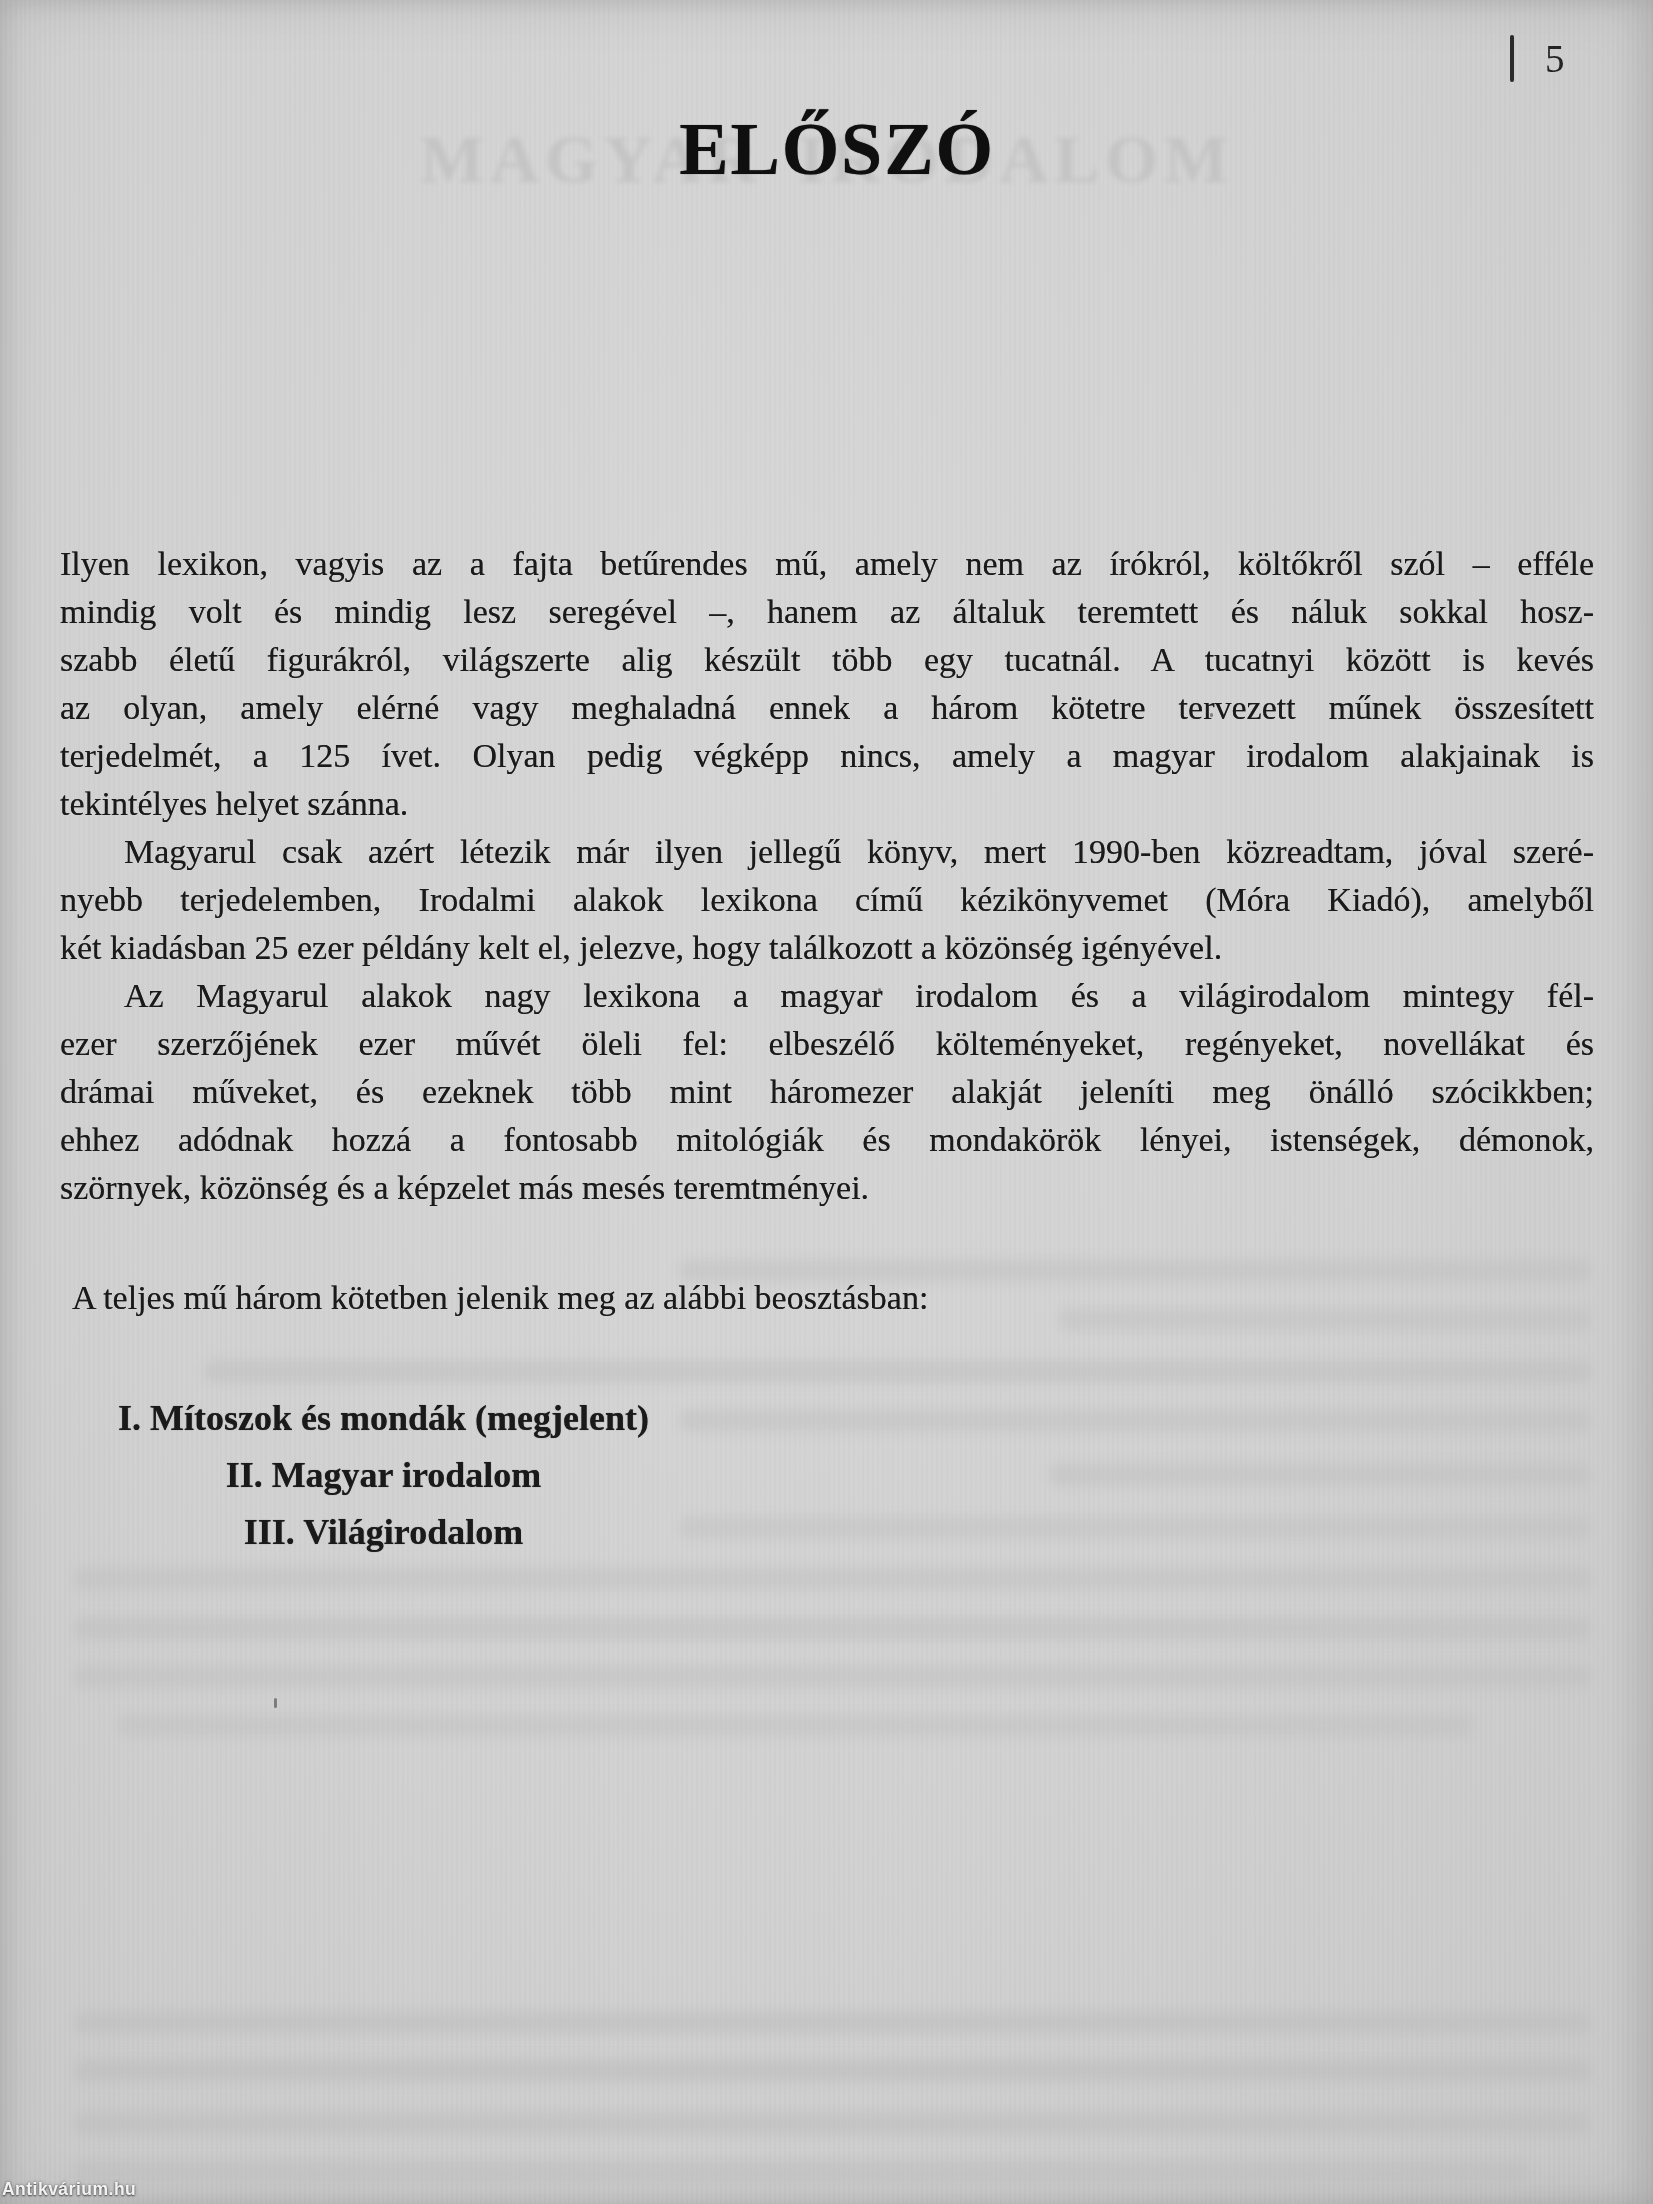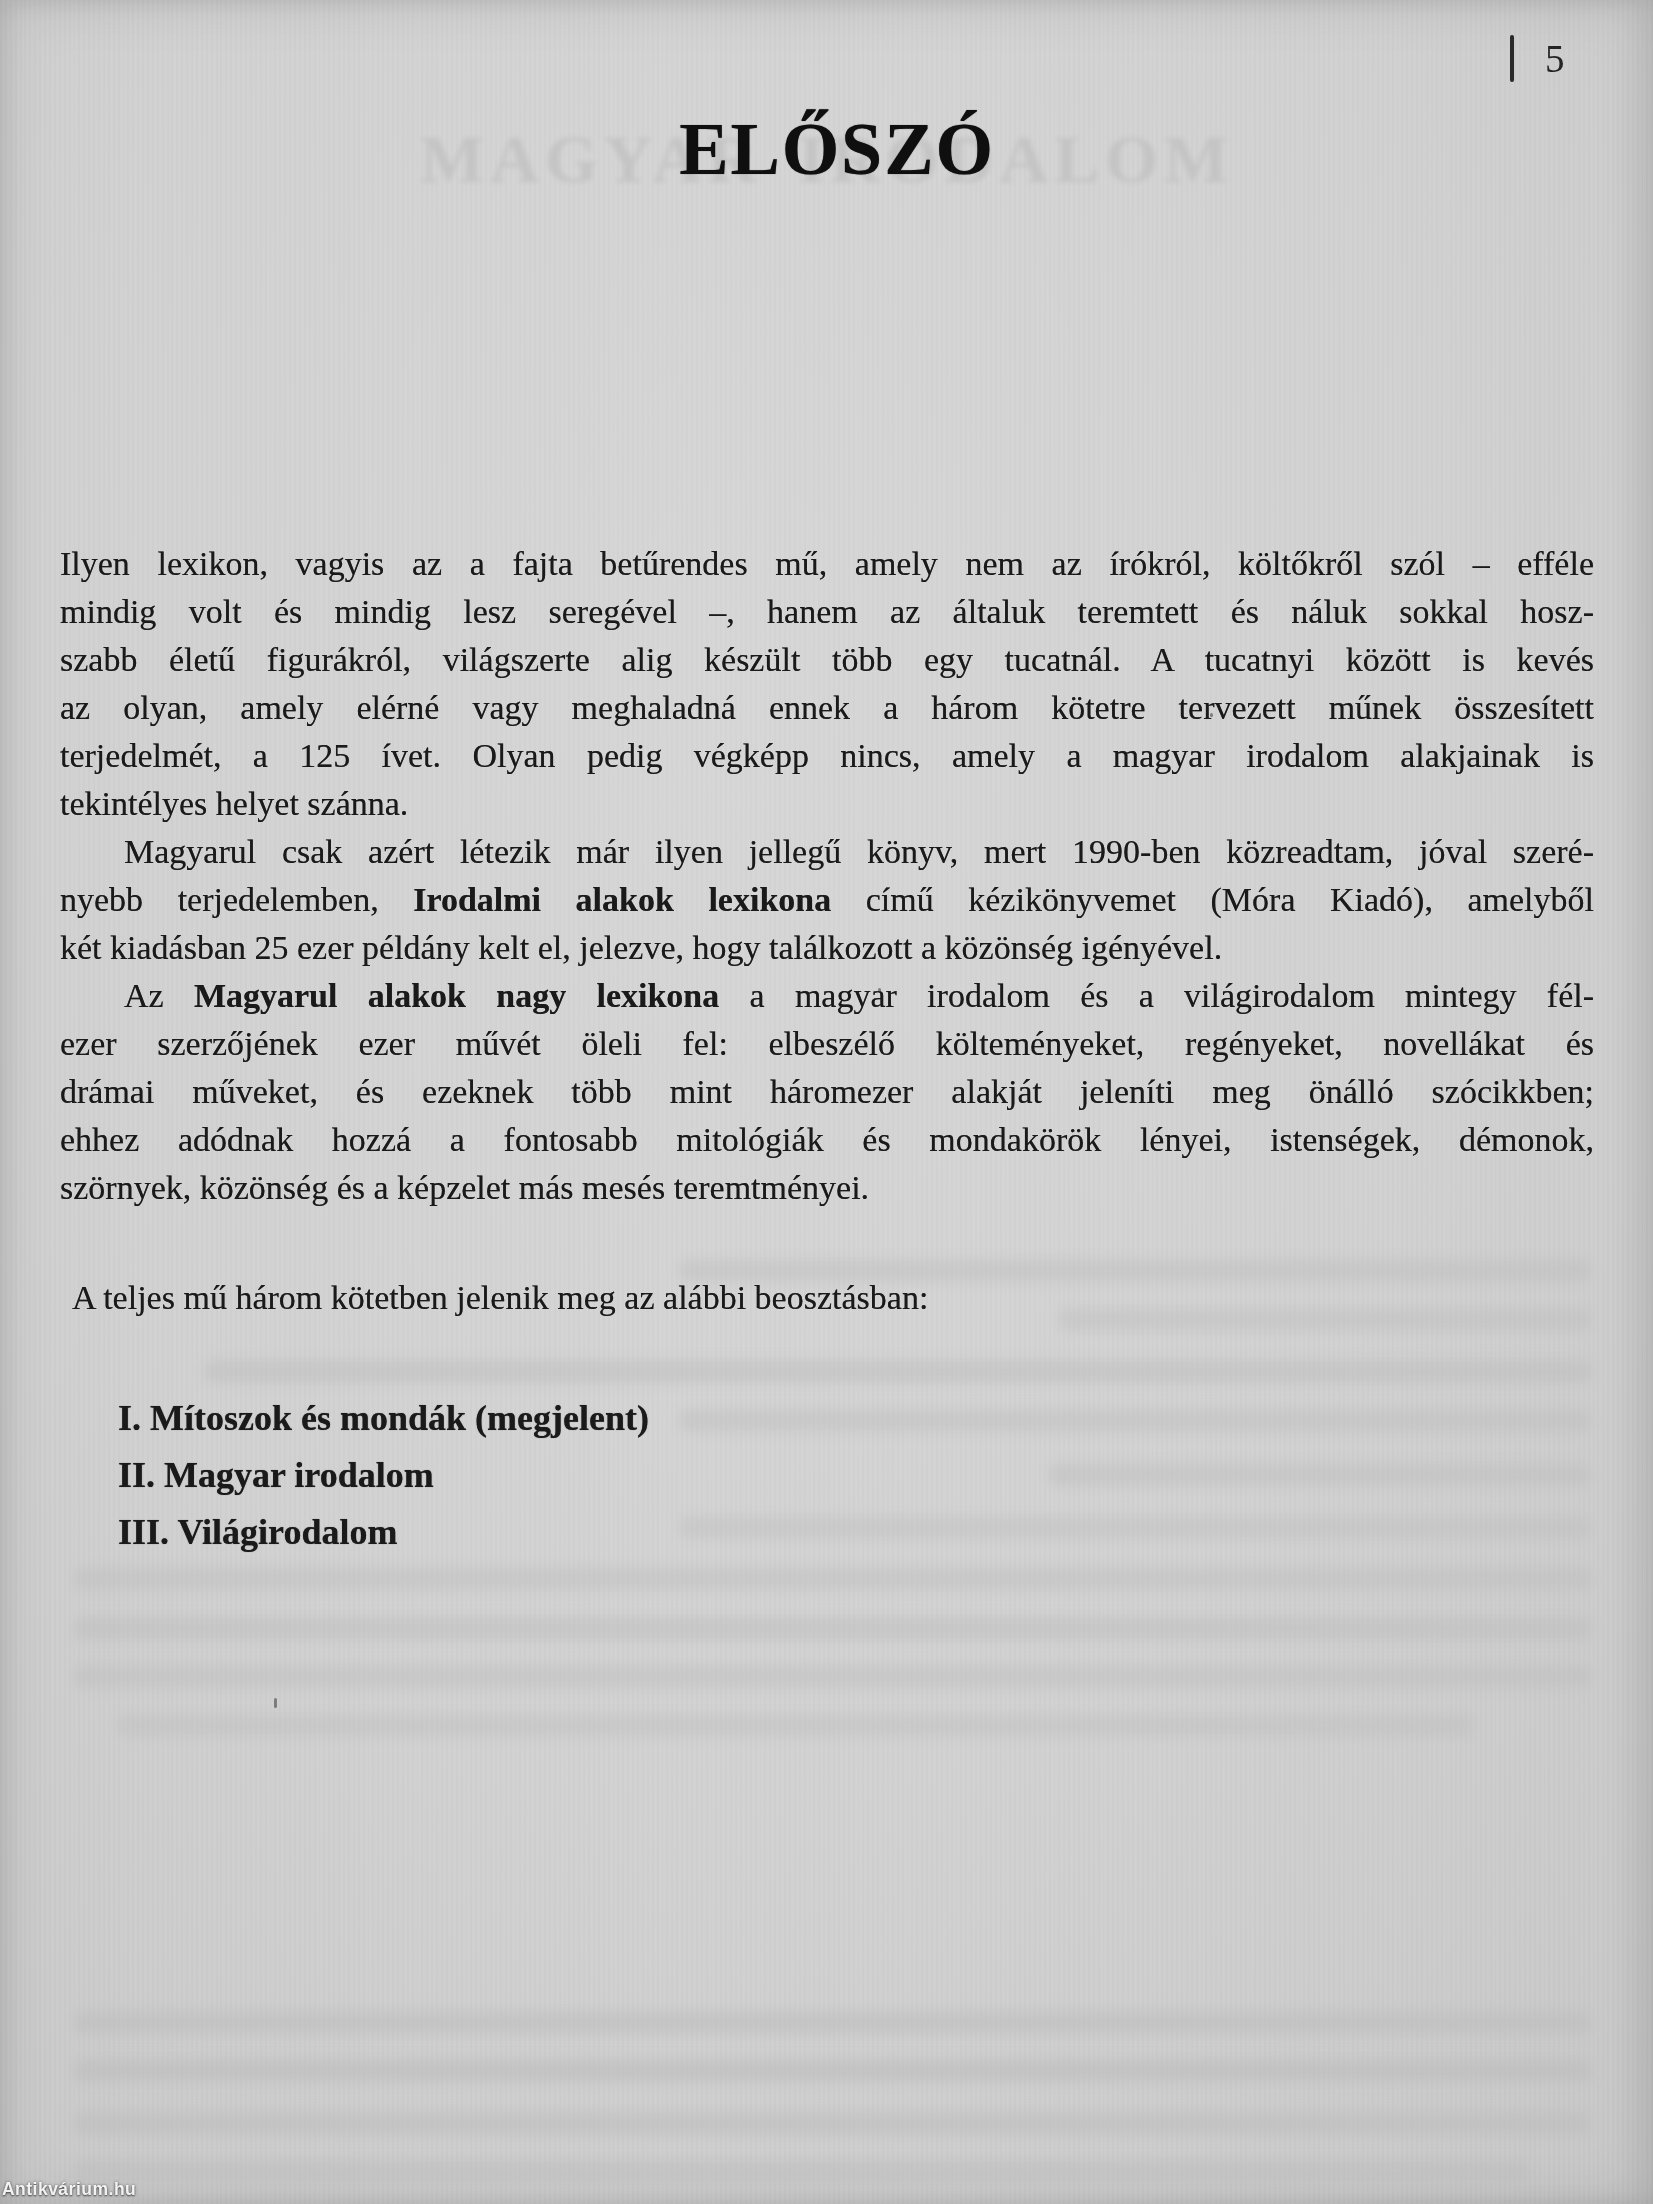"Irodalmi alakok lexikona" .line b { font-weight: bold -> normal }
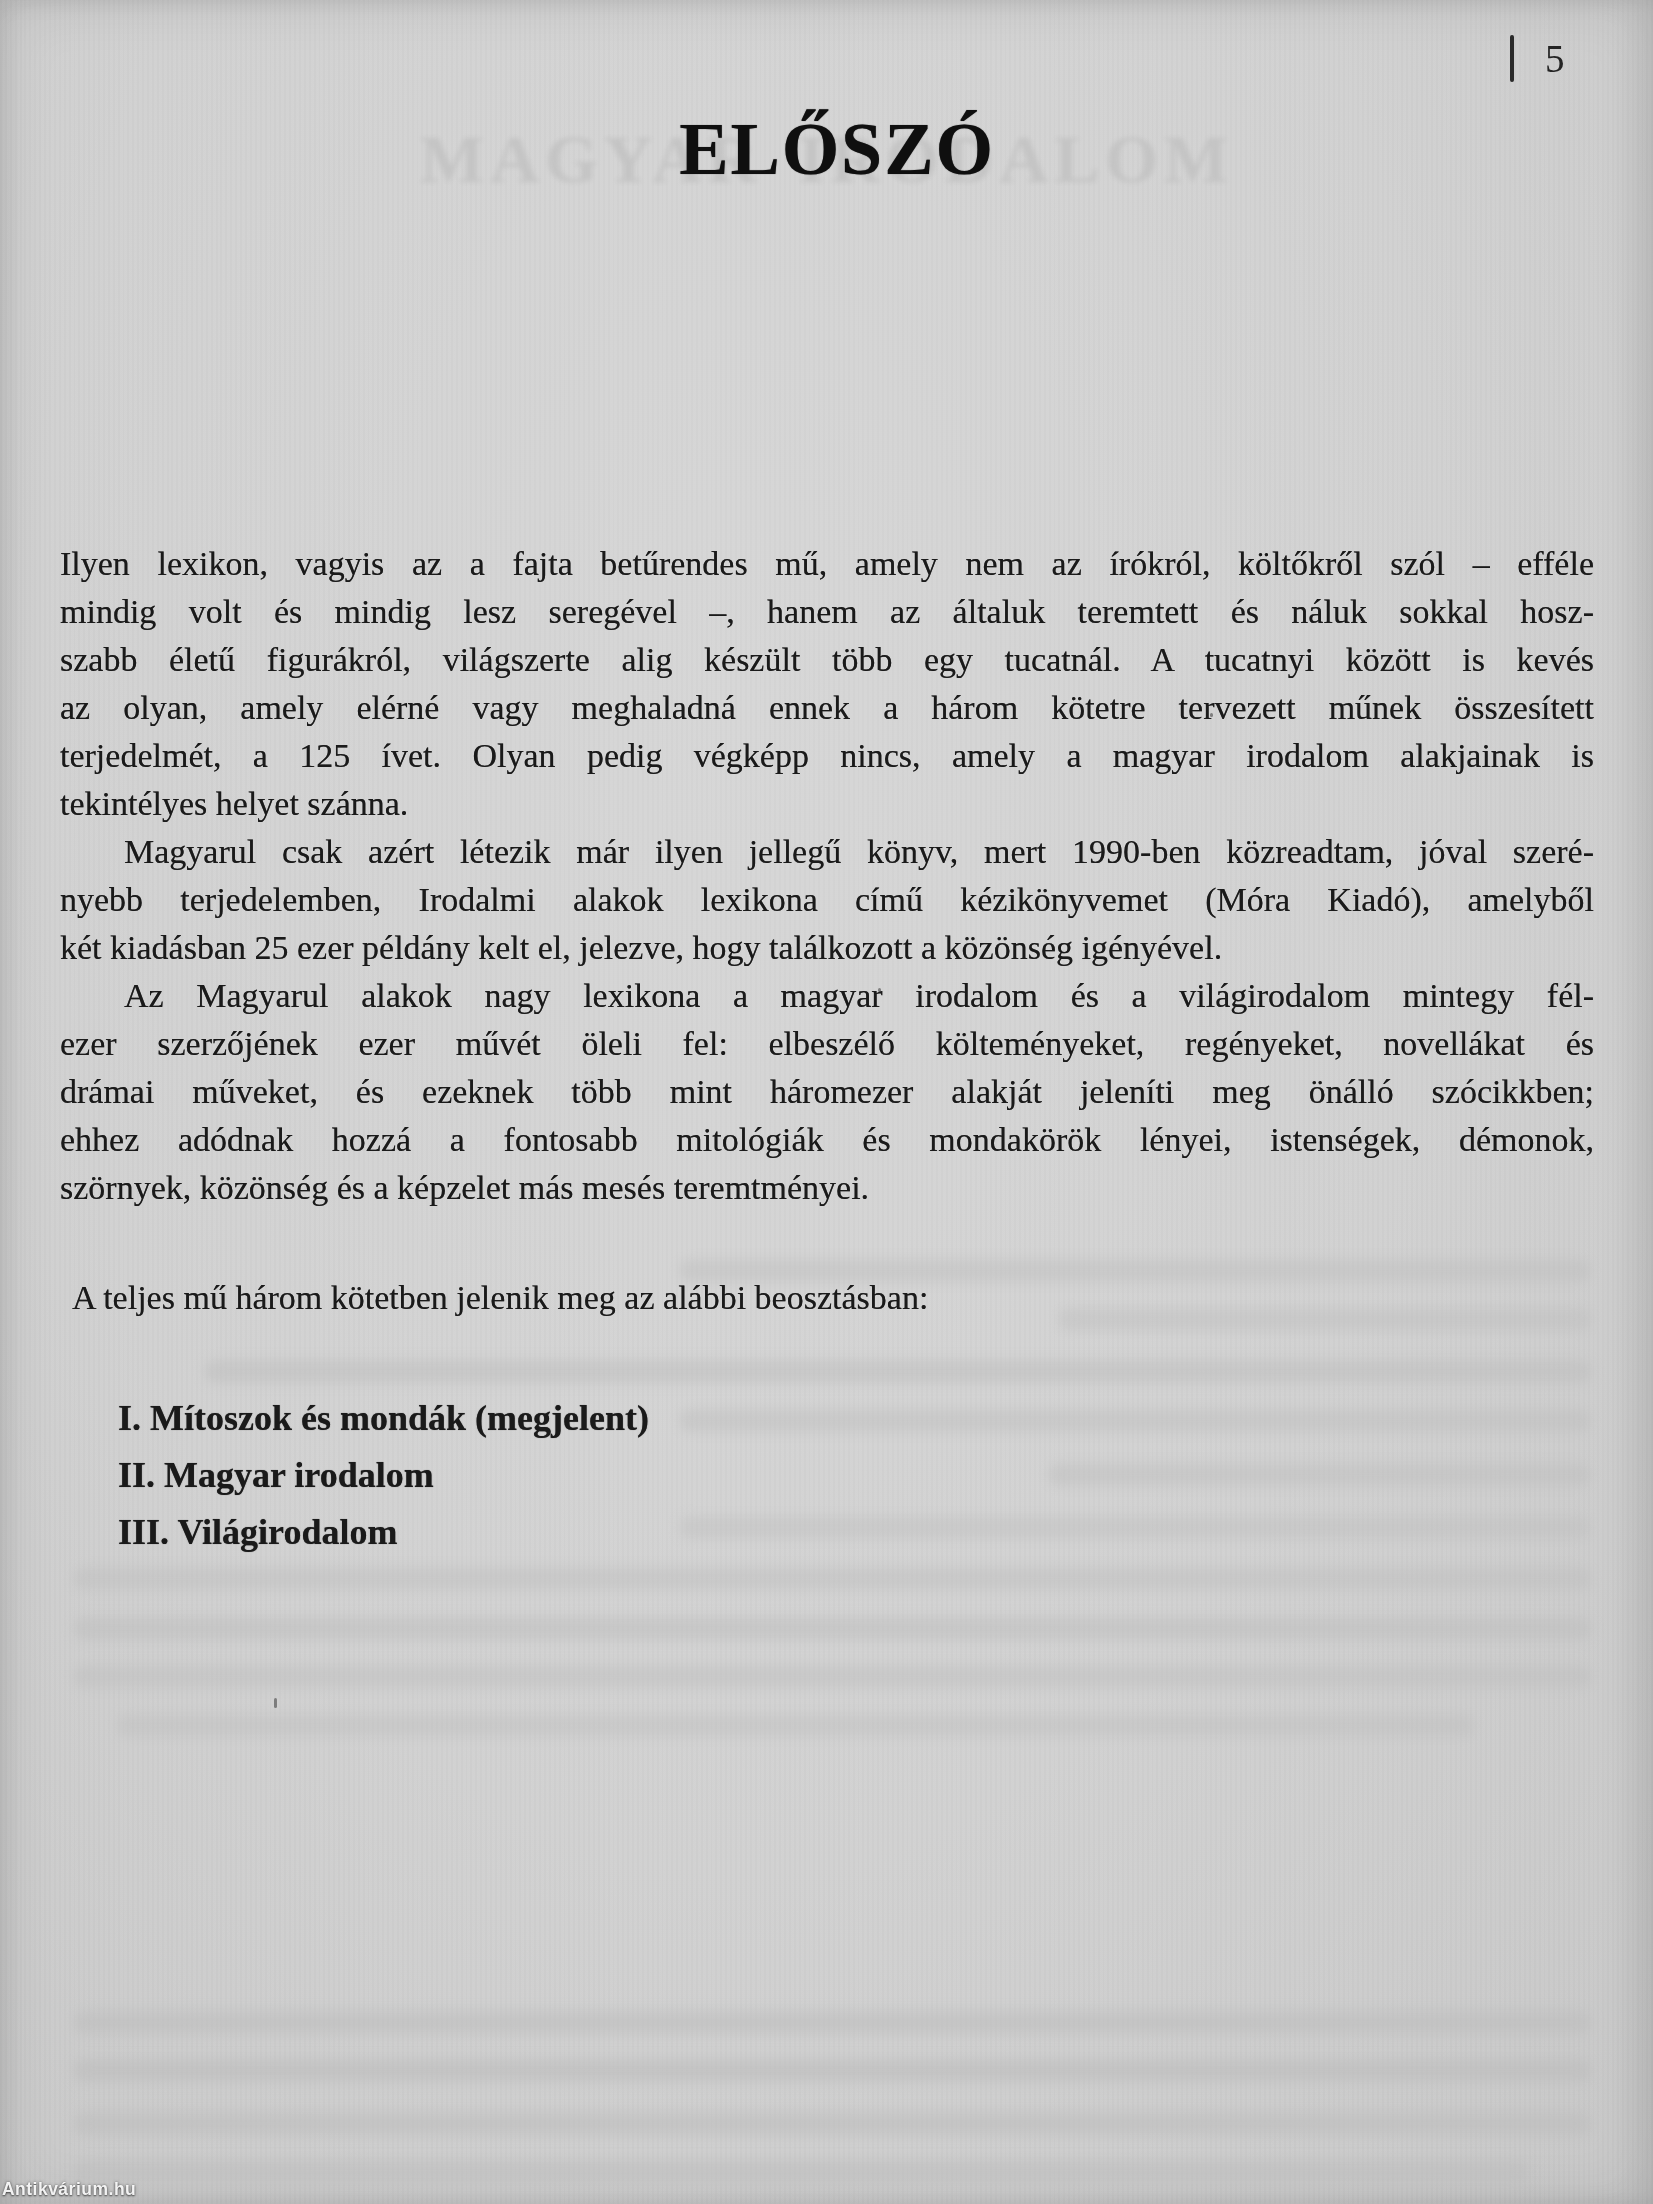"I. Mítoszok és mondák (megjelent)" .volumes { text-align: none -> center }
